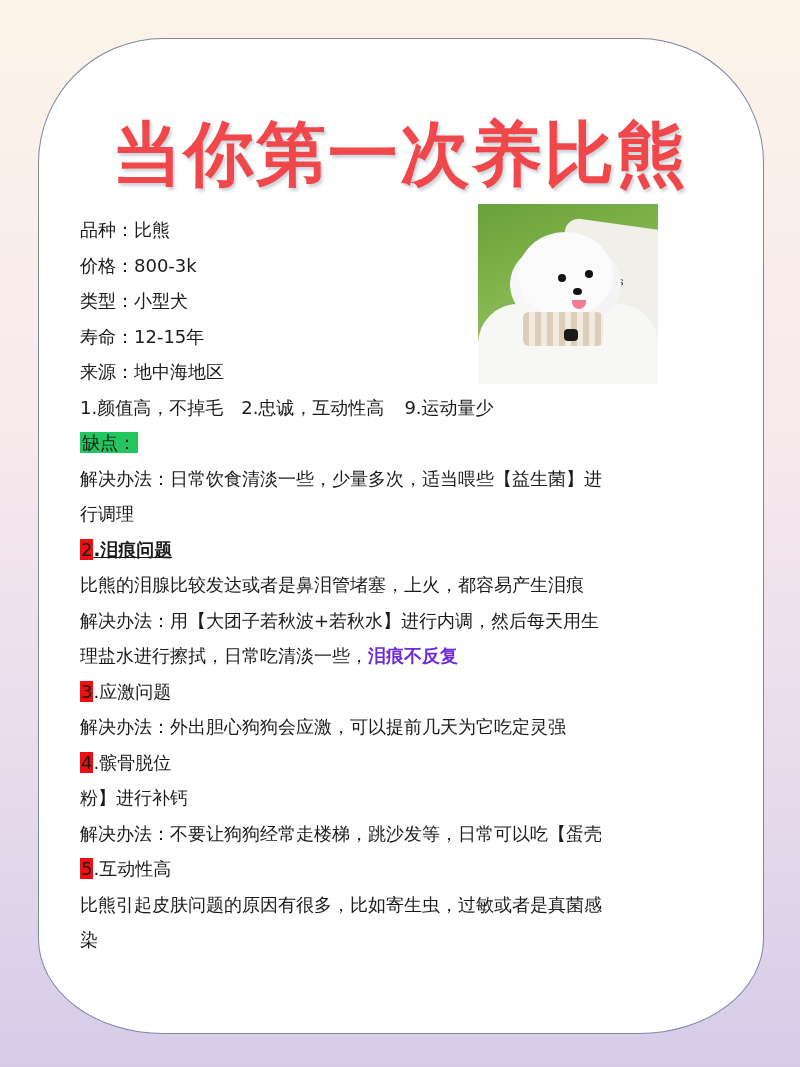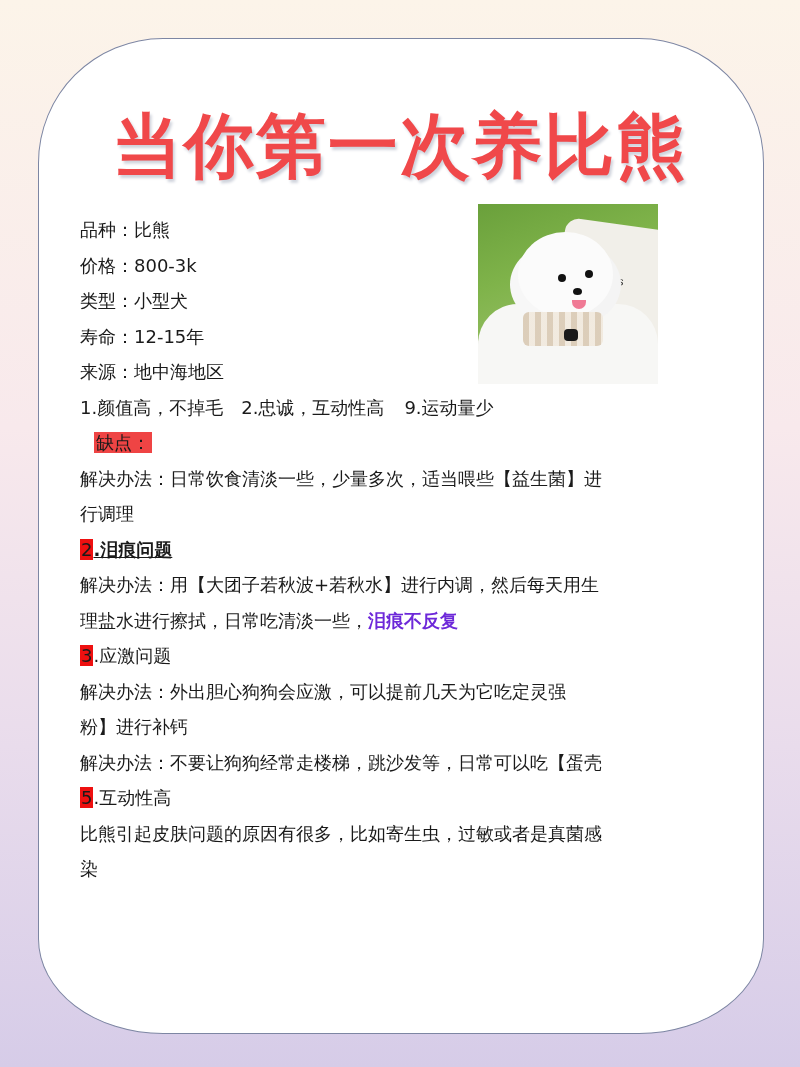"当你第一次养比熊" .title { top: 106px -> 114px }
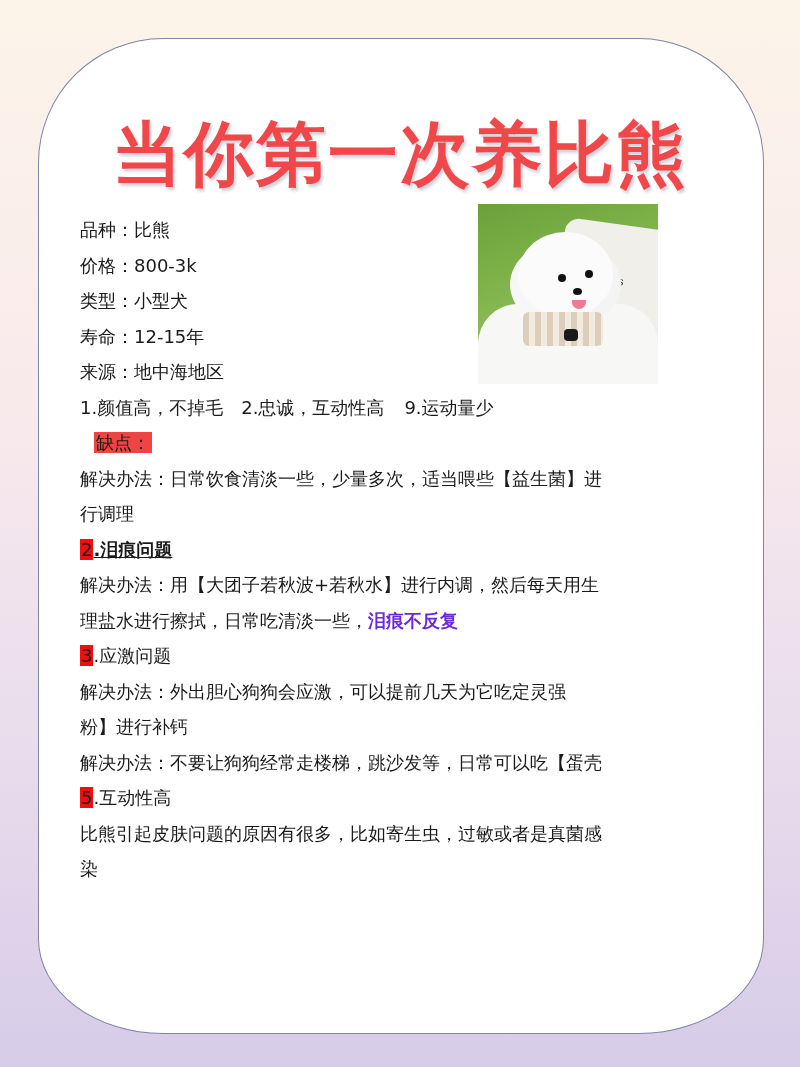"缺点：" .hl-yellow { background: #ef4444 -> #22c55e; margin-left: 14px -> none }
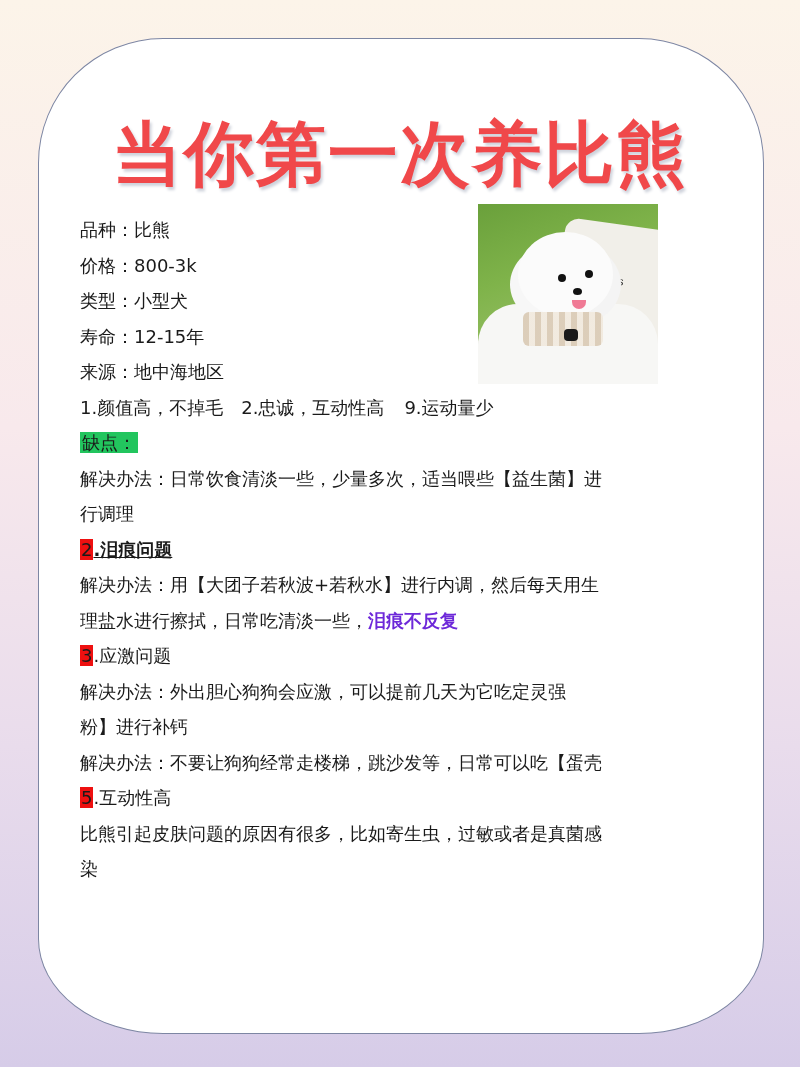"比熊的泪腺比较发达或者是鼻泪管堵塞，上火，都容易产生泪痕" div.line { html: none -> <div>比熊的泪腺比较发达或者是鼻泪管堵塞，上火，都容易产生泪痕</div> }
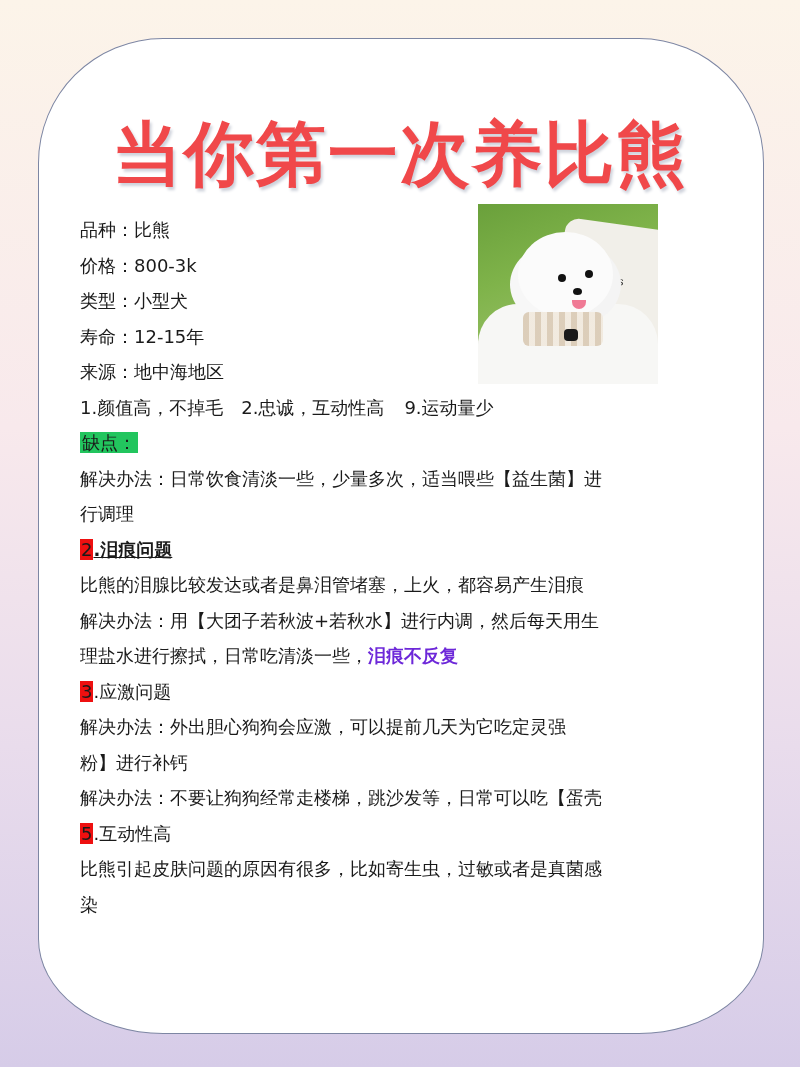"4.髌骨脱位" div.line { html: none -> <div> <span>4</span><span>.髌骨脱位</span> </div> }
